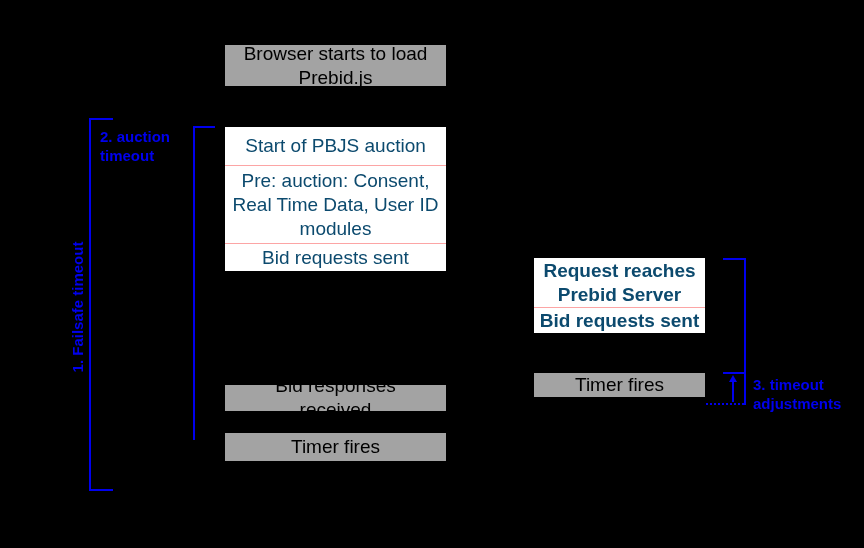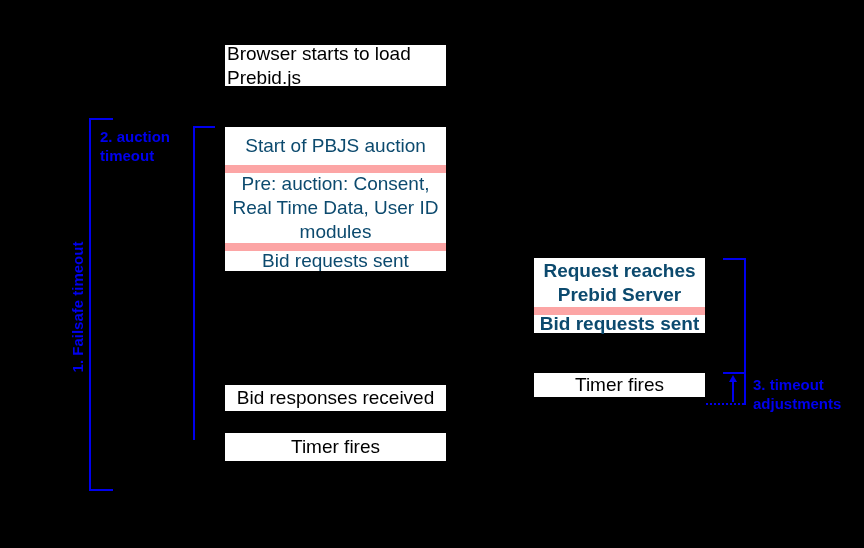"Browser starts to load Prebid.js" .box { background: #ffffff -> #a3a3a3; padding: 0 2px -> 0 16px; text-align: left -> center }
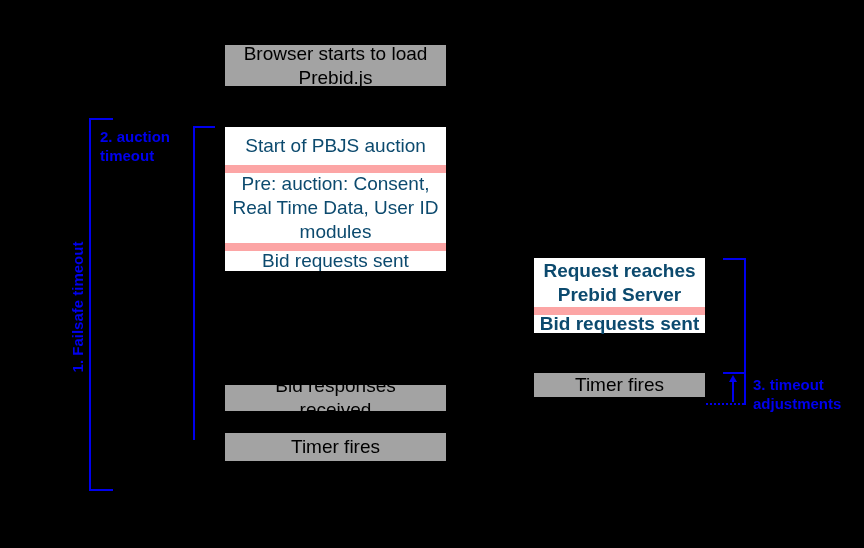"Pre: auction: Consent, Real Time" .stack .row + .row { border-top: 8px solid #fca5a5 -> 1px solid #fca5a5 }
